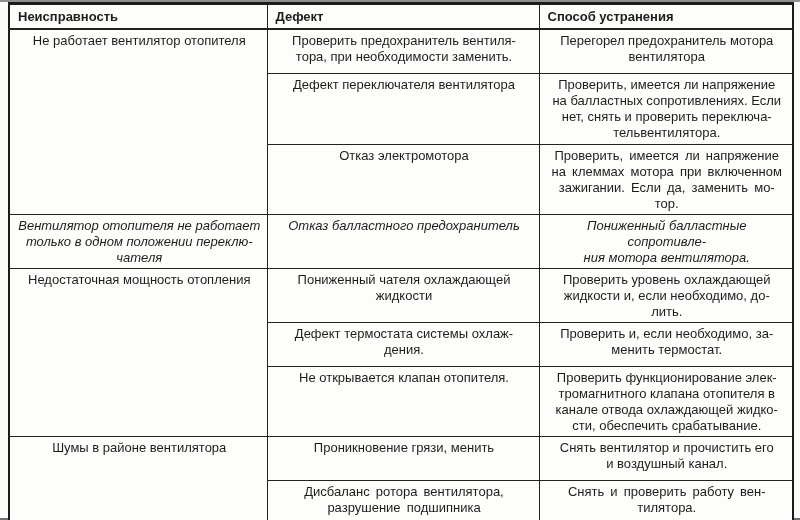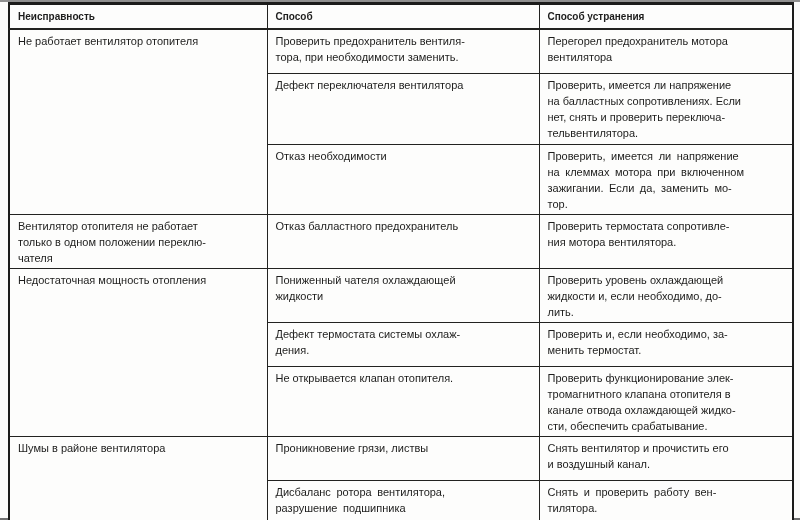"Неисправность" table.trouble th { font-size: 10px -> 13px }
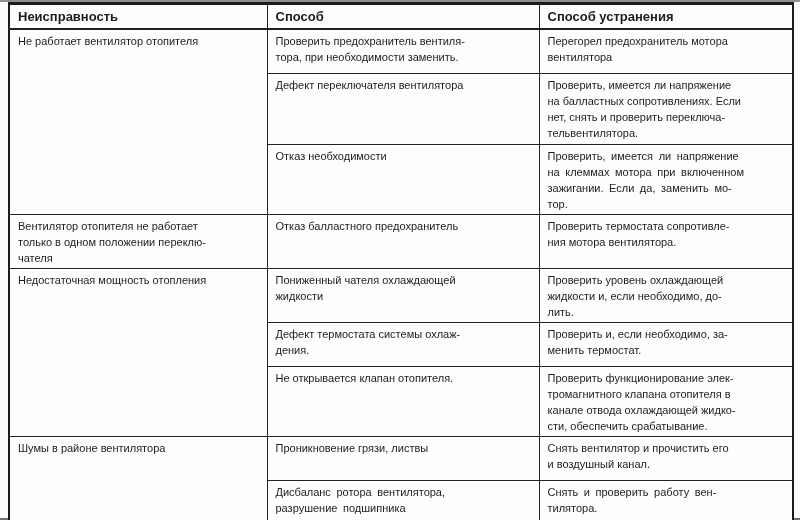"Способ" th { text: Способ -> Дефект }
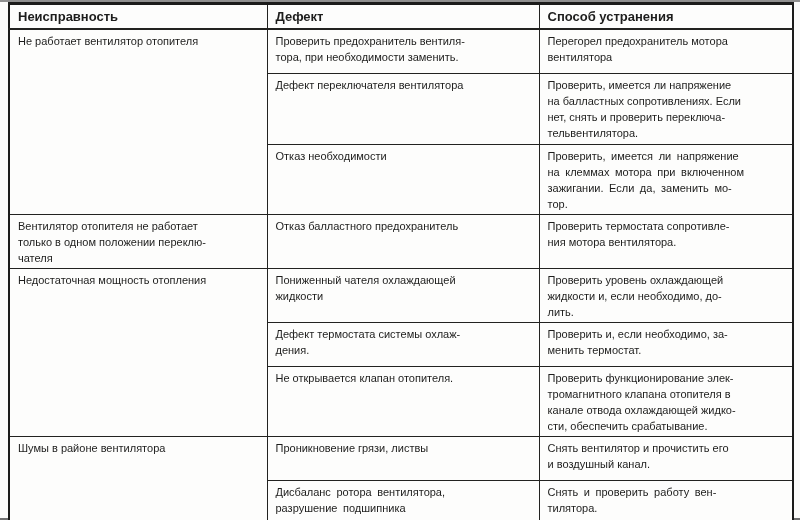"Не работает вентилятор отопителя" table.trouble td, table.trouble th { font-size: 11px -> 13px; text-align: none -> center }
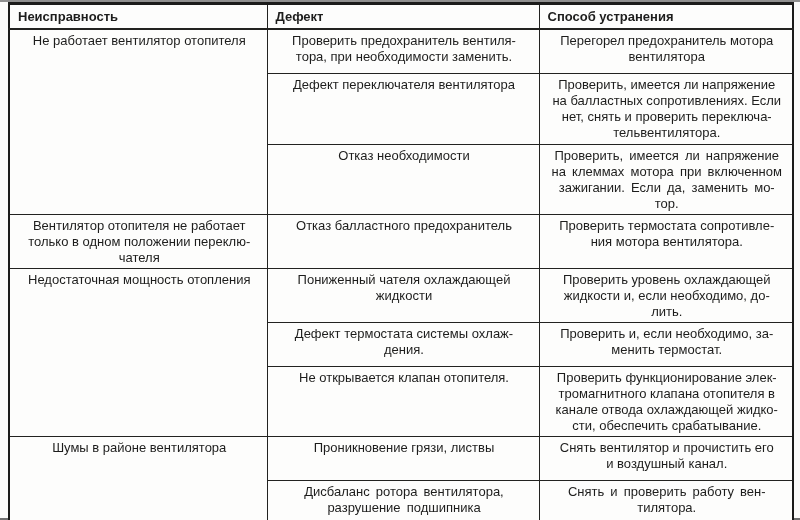"Отказ необходимости" td { text: необходимости -> электромотора }
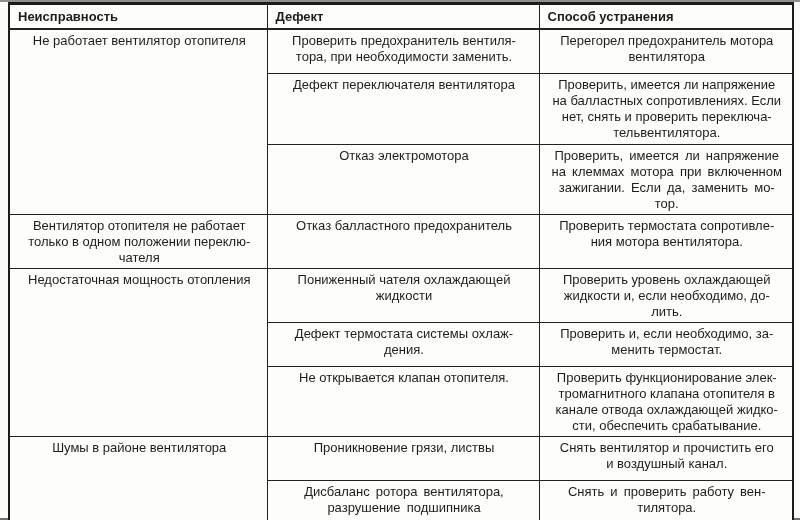"Вентилятор отопителя не работает" tr.r4 { font-style: none -> italic }
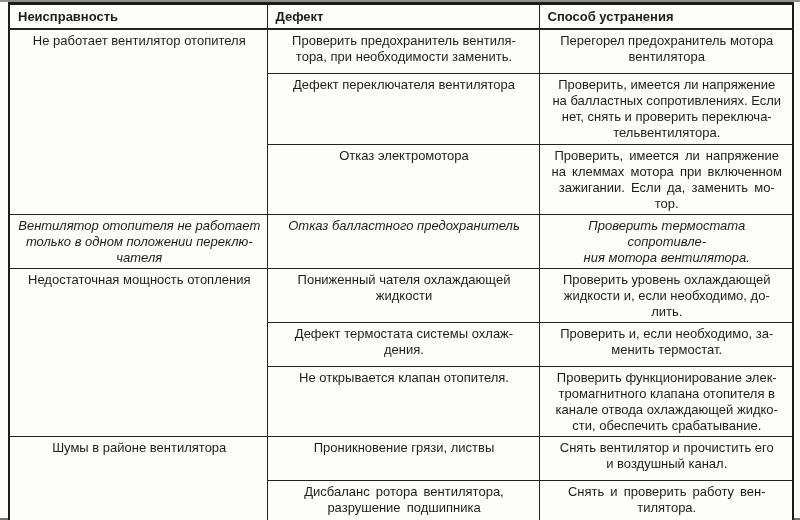"Проверить термостата сопротивле-" td { text: Проверить термостата -> Пониженный балластные }
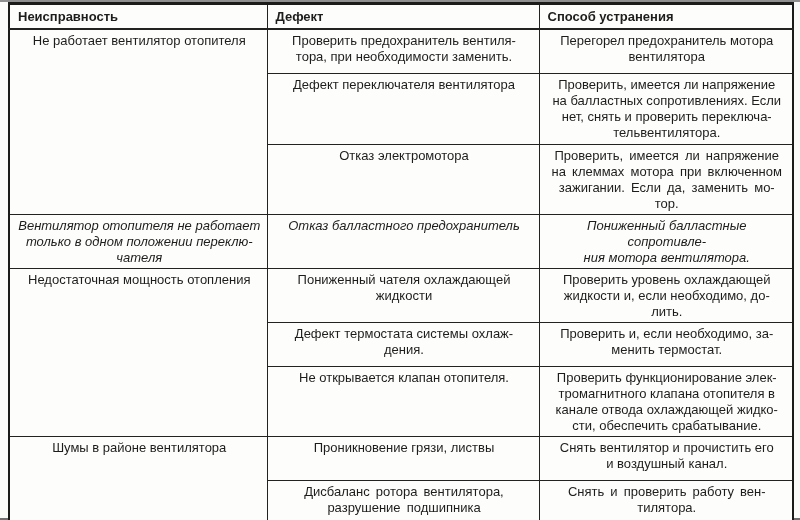"Проникновение грязи, листвы" td { text: листвы -> менить }
